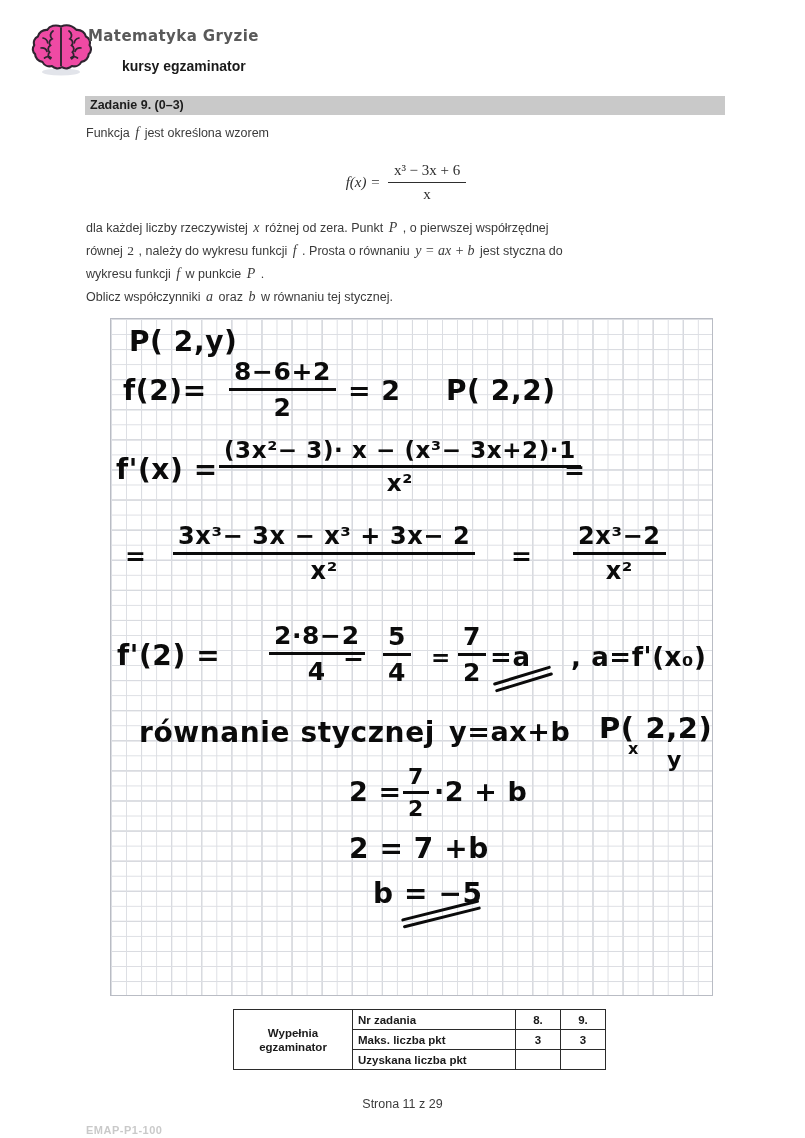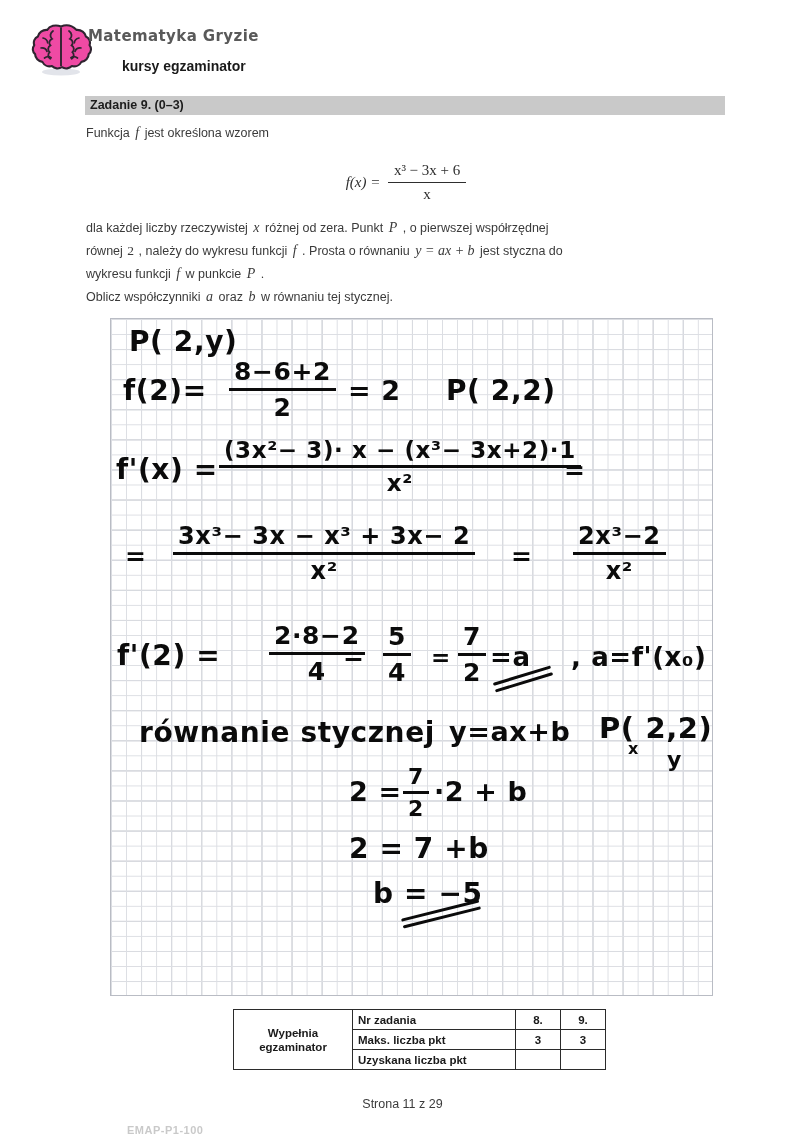"EMAP-P1-100" .footer-code { margin-left: 41px -> none }
